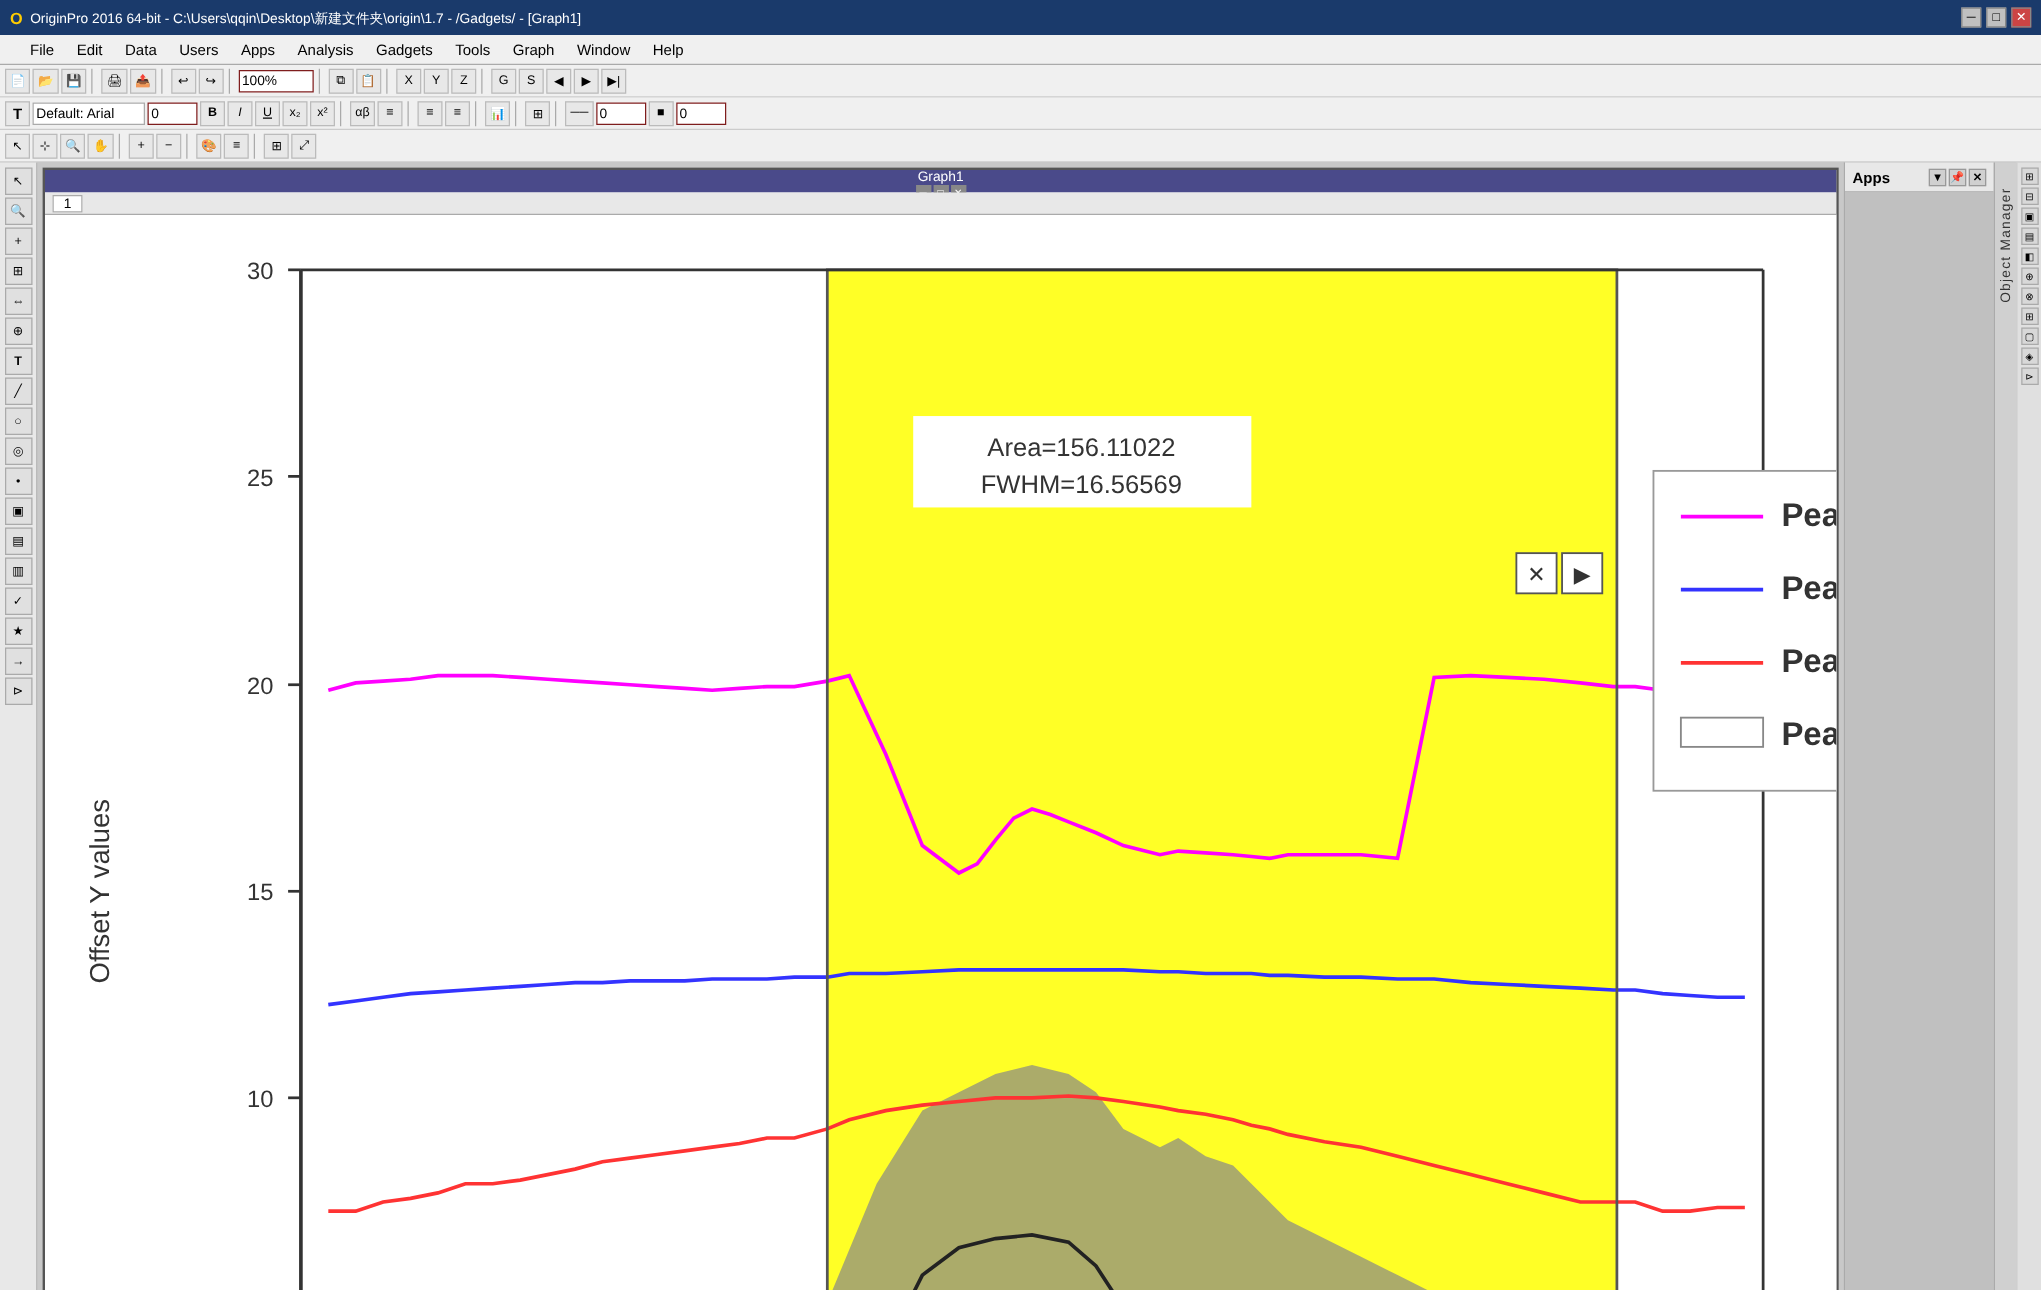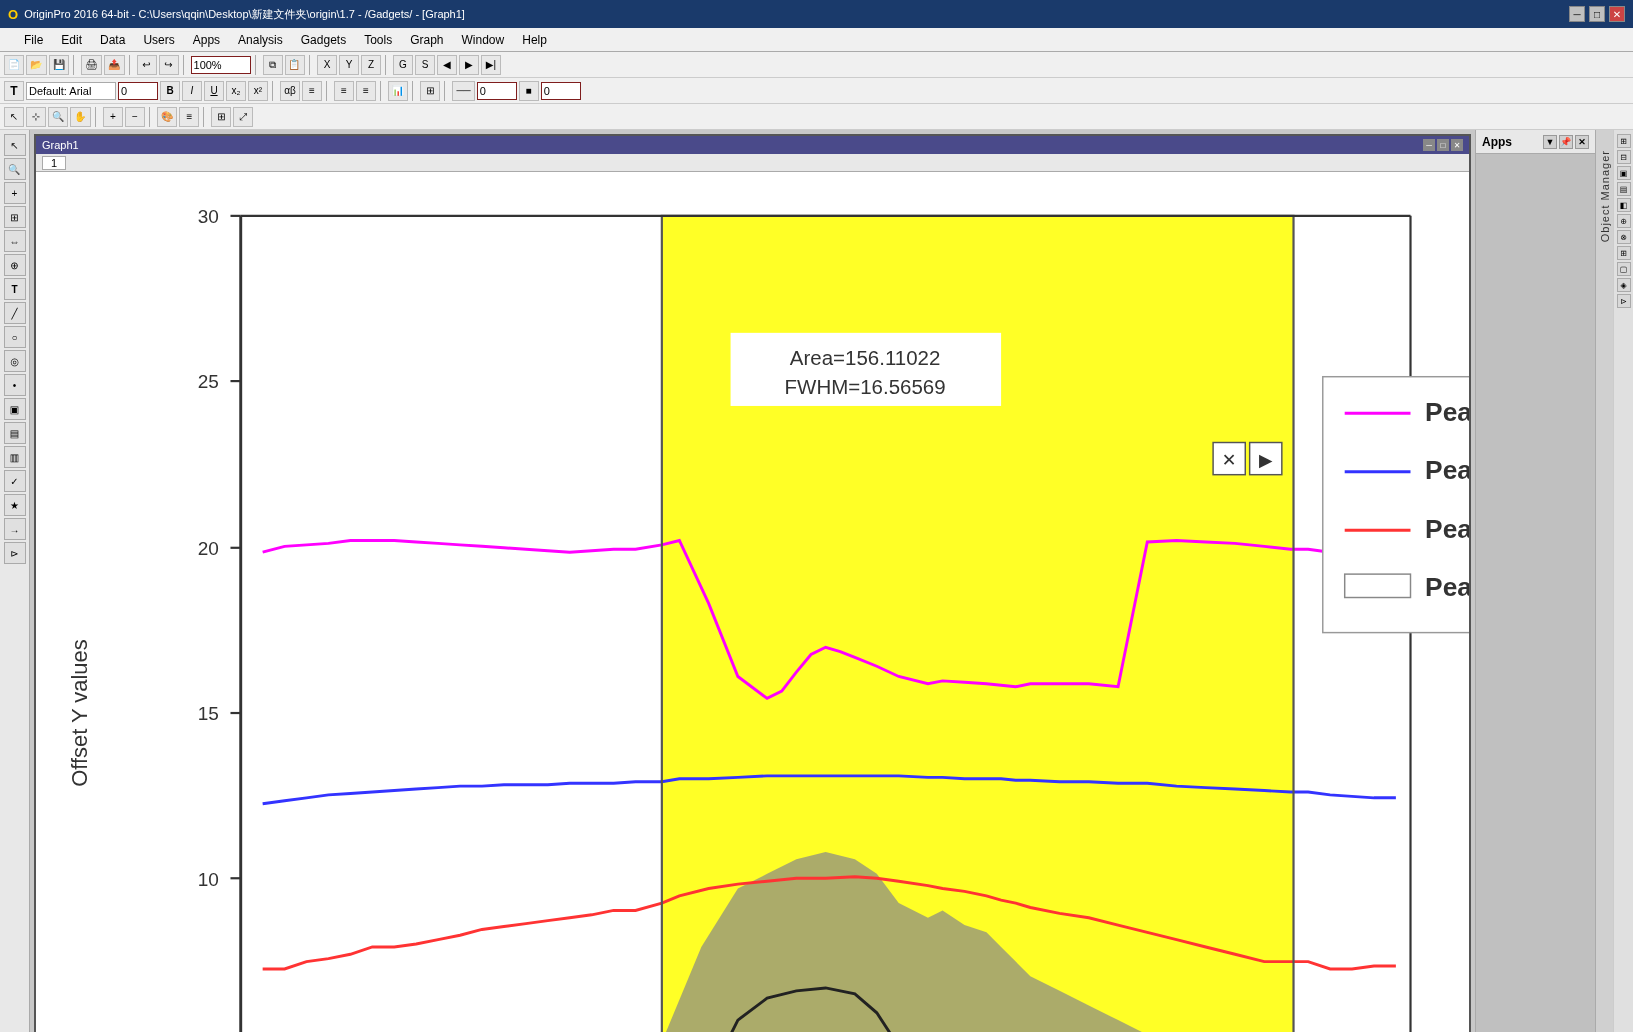"Graph1" #graph-titlebar { flex-direction: none -> column }
